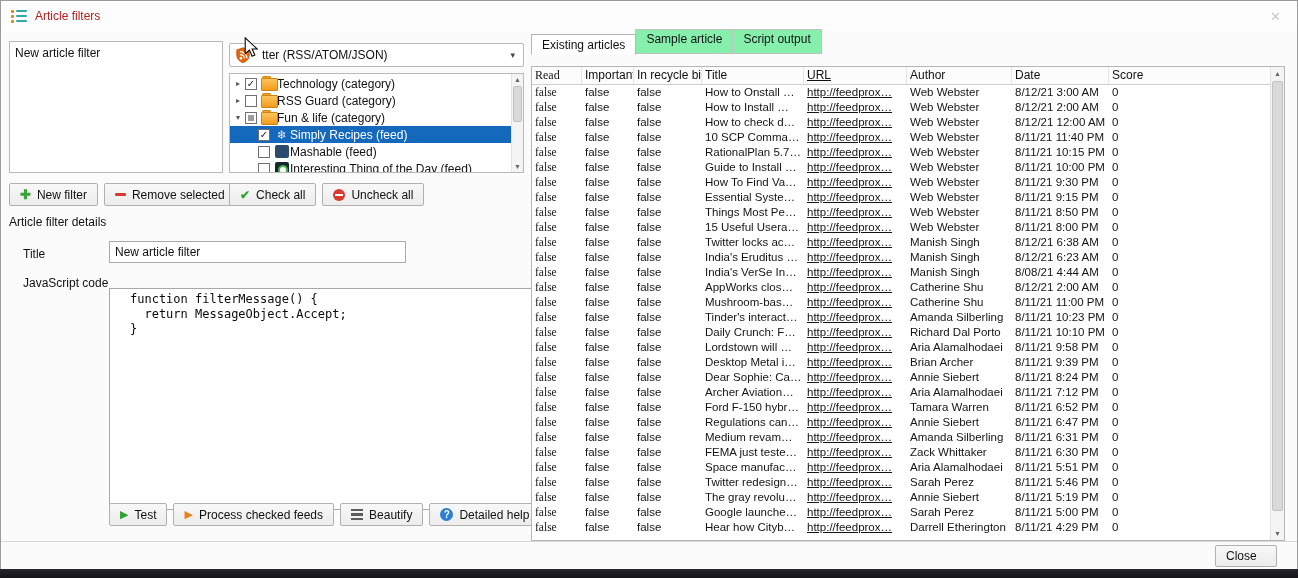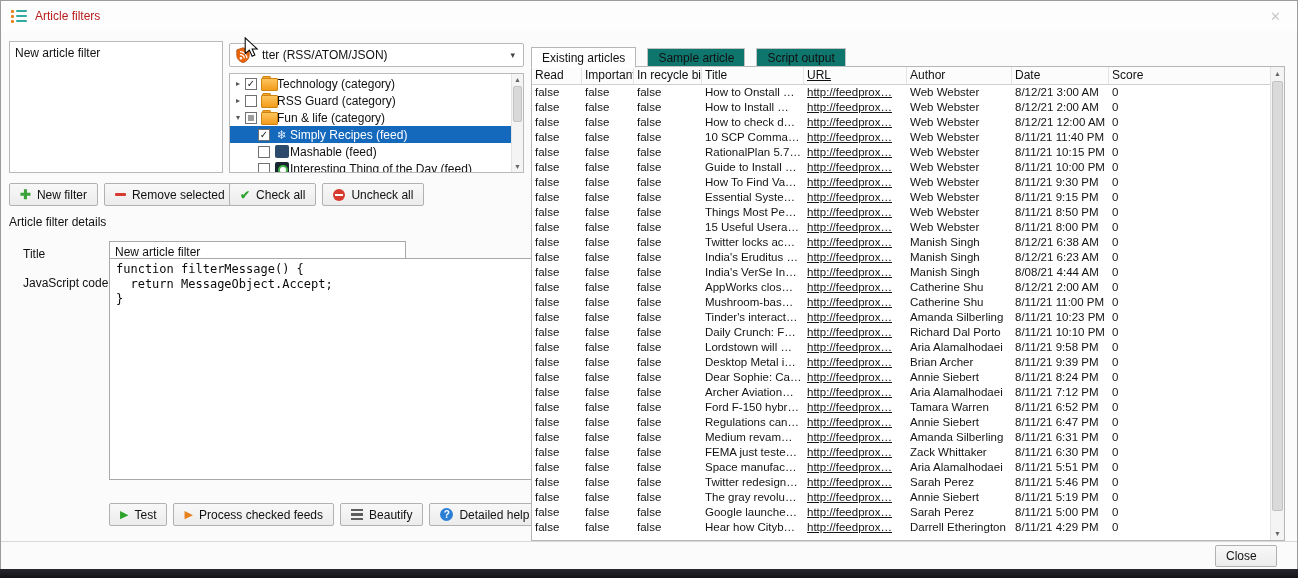"Existing articles" .tabs { gap: 12px -> none; top: 45px -> 32px }
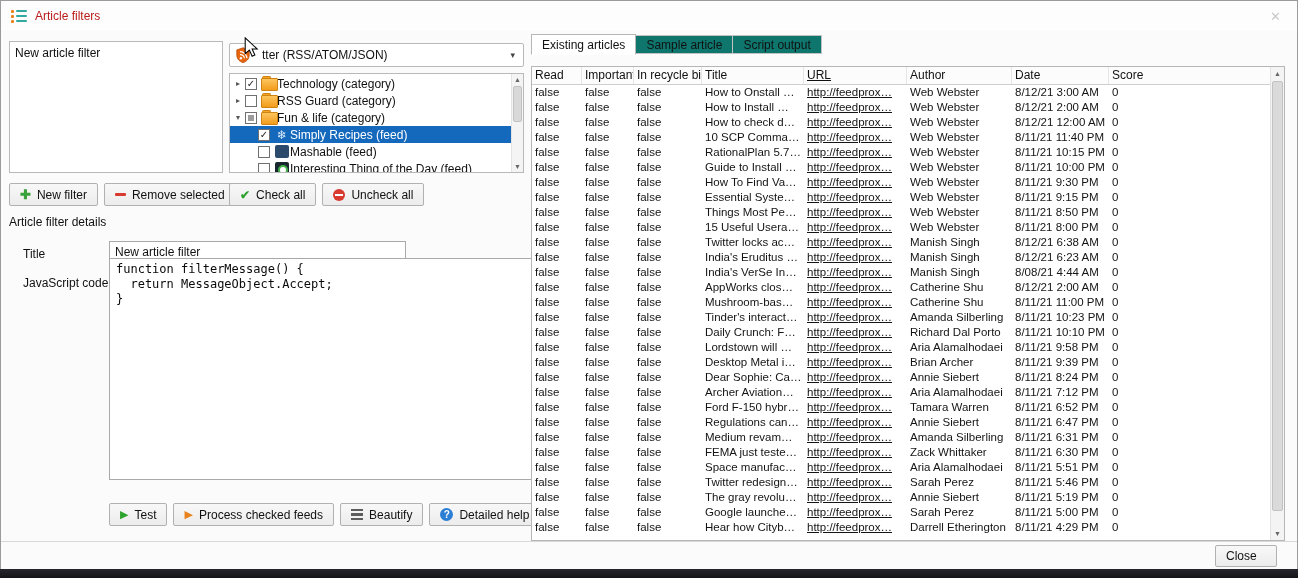"Sample article" .tab { background: #0f766e -> #86efac; height: 19px -> 25px }
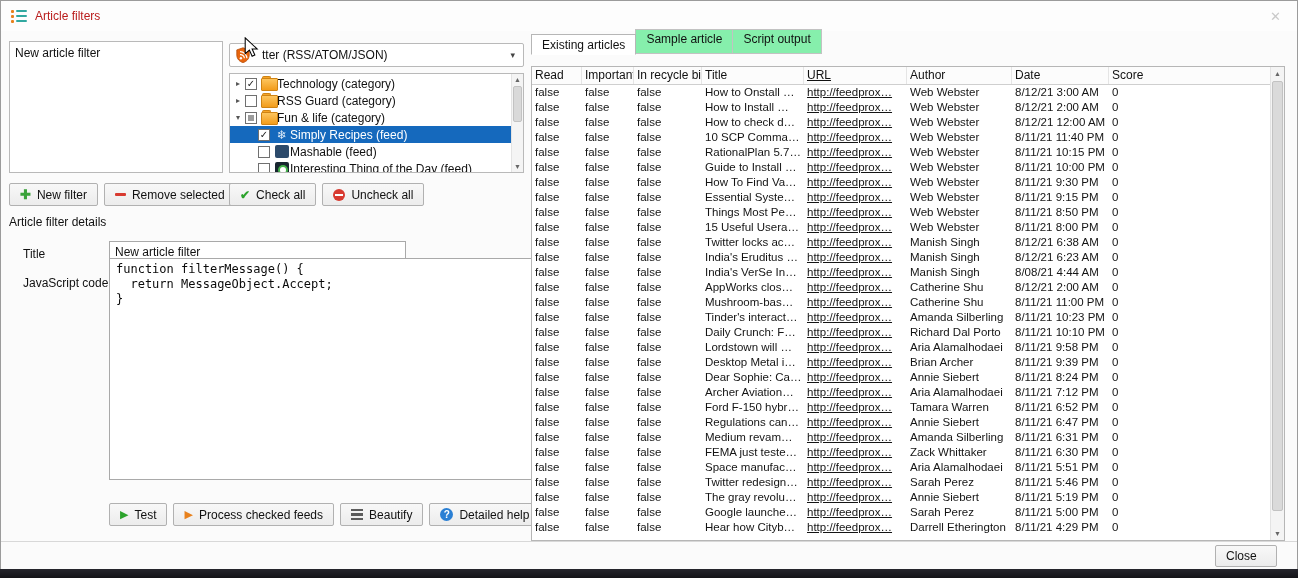"Read" .c0 { font-family: none -> Liberation Serif, serif }
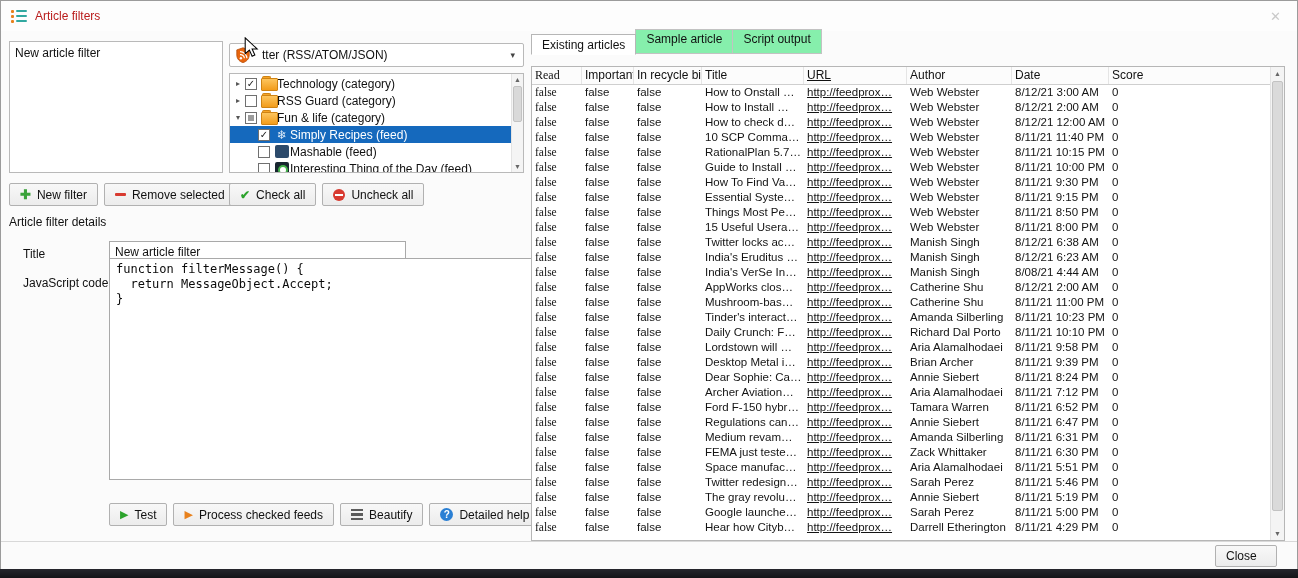"function filterMessage() {" .js-editor { padding: 3px 6px -> 3px 20px; top: 257px -> 287px }
